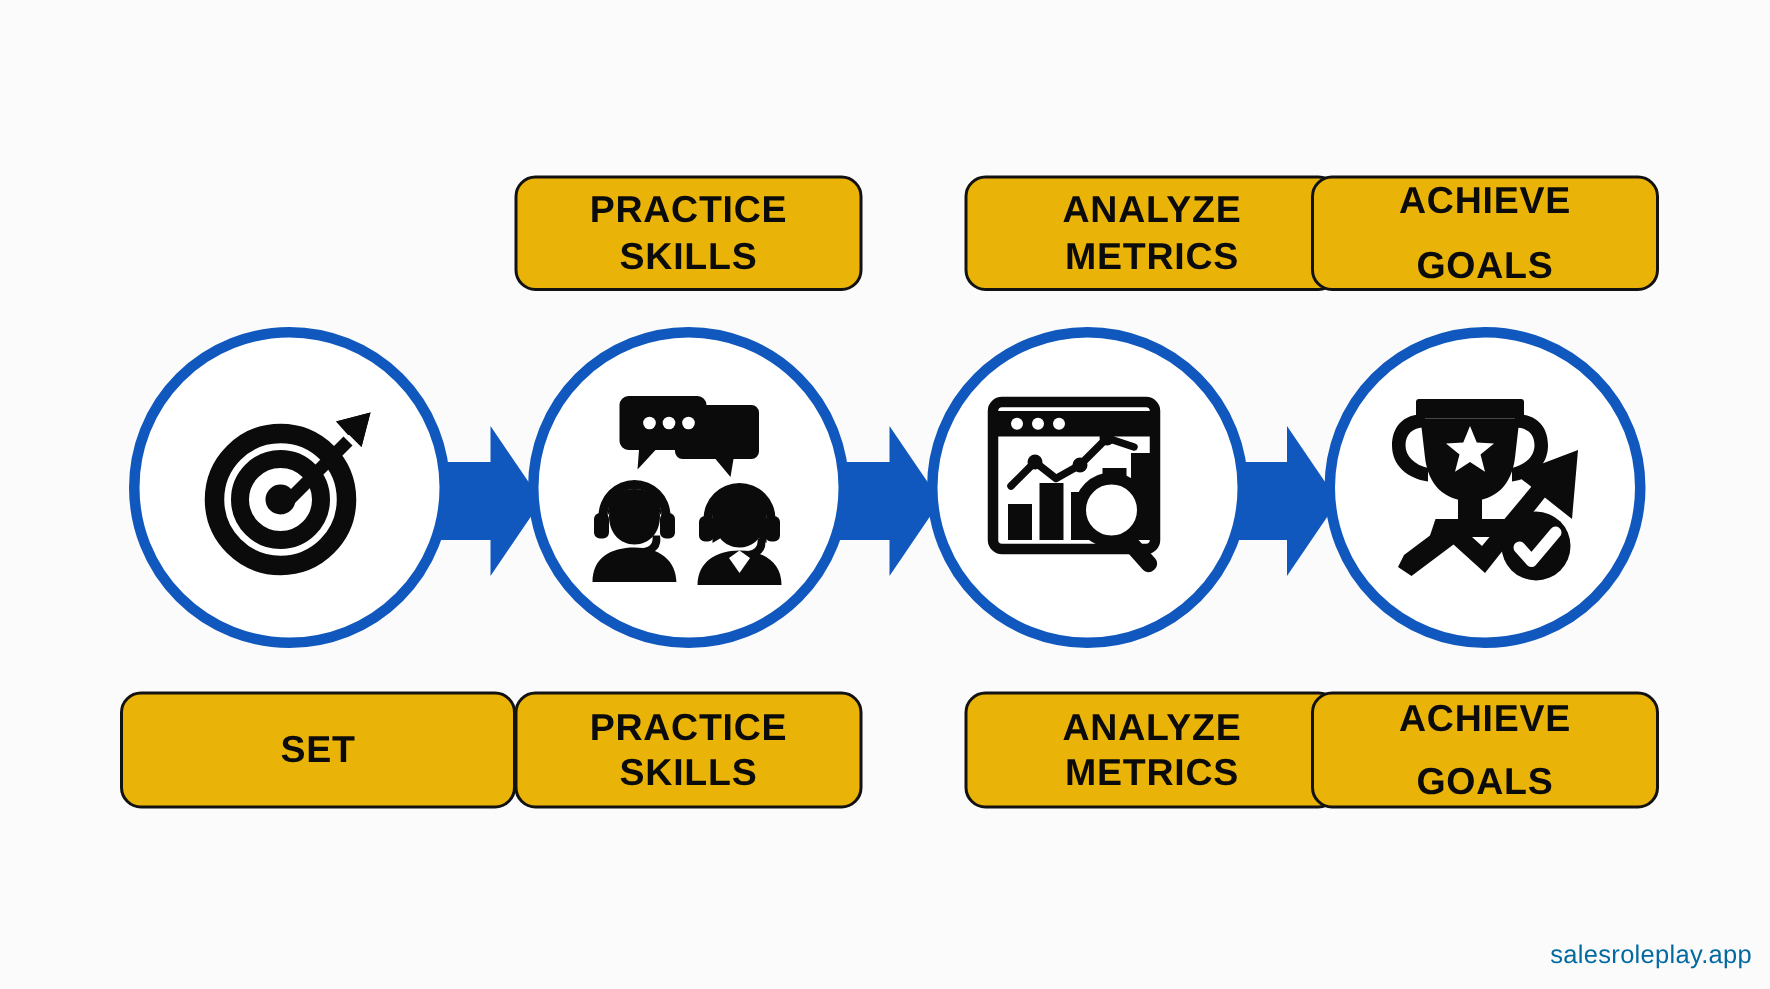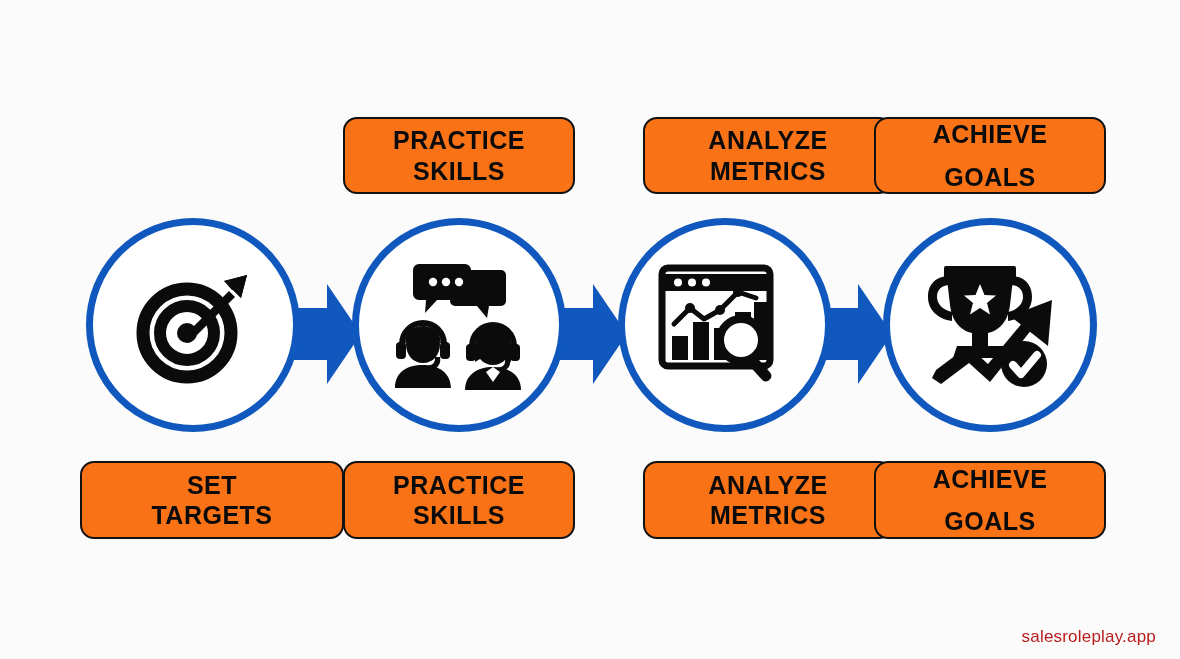"PRACTICE" .label-box { background: #f97316 -> #eab308 }
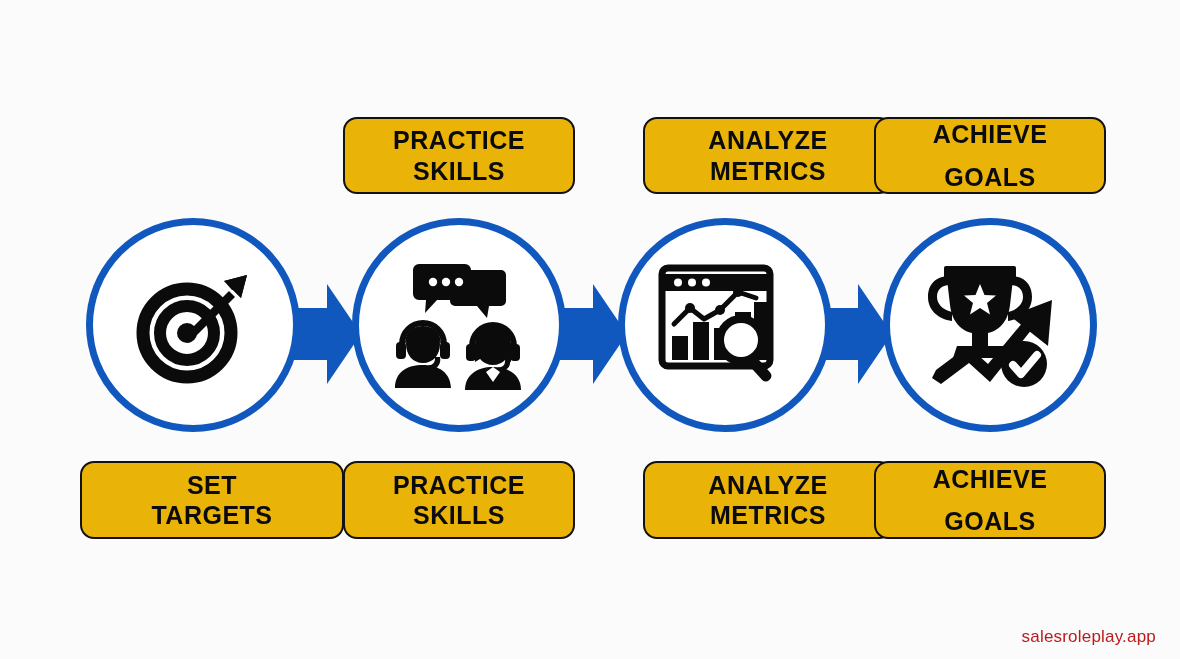"TARGETS" span.ln { html: <span>TARGETS</span> -> none }
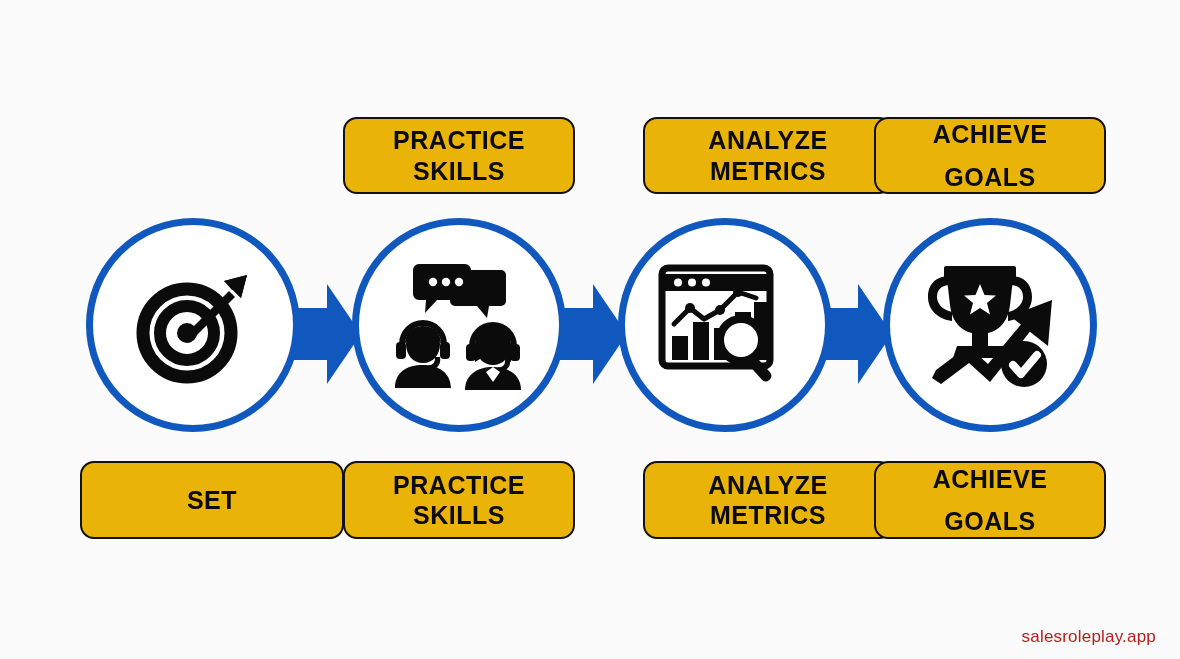"salesroleplay.app" .watermark { color: #b91c1c -> #0369a1; right: 24px -> 12px }
